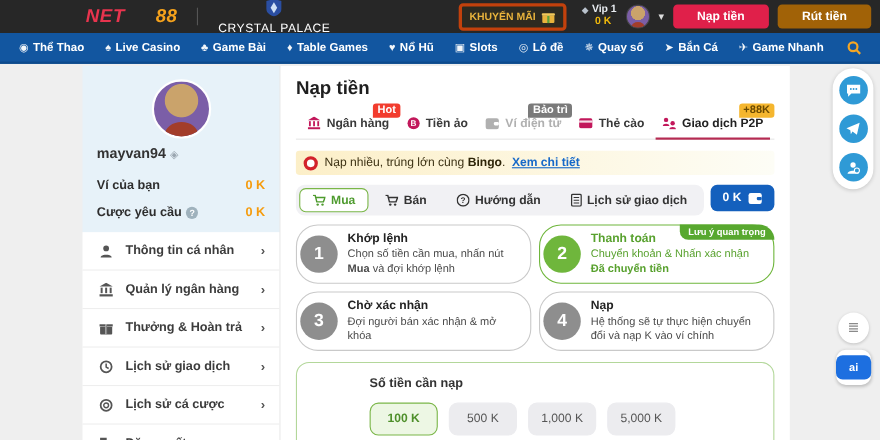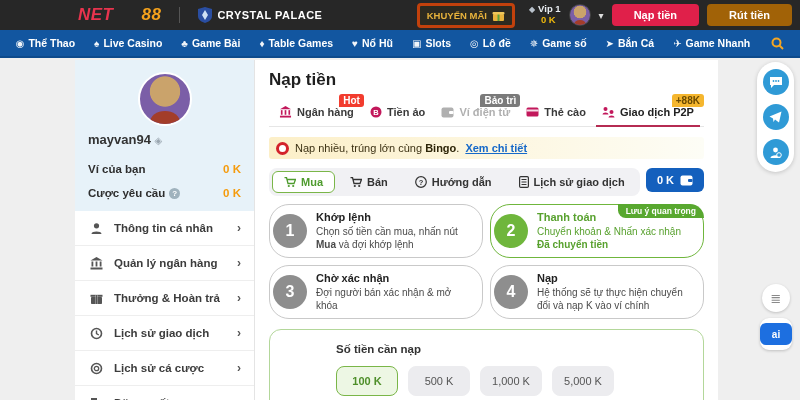"CRYSTAL PALACE" .partner { flex-direction: none -> column; font-weight: 700 -> 400 }
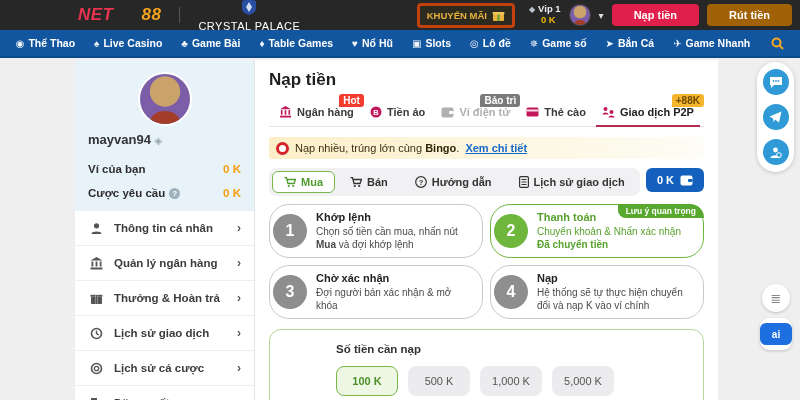"Game số" span { text: Game -> Quay }
